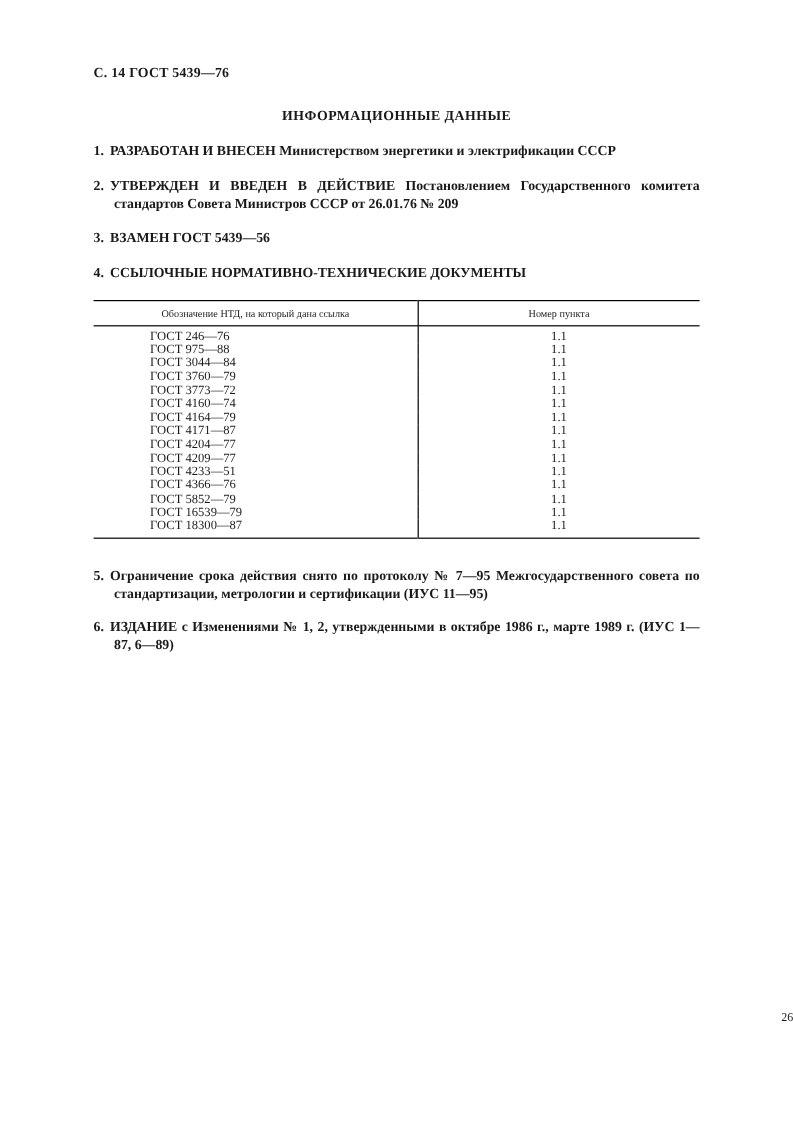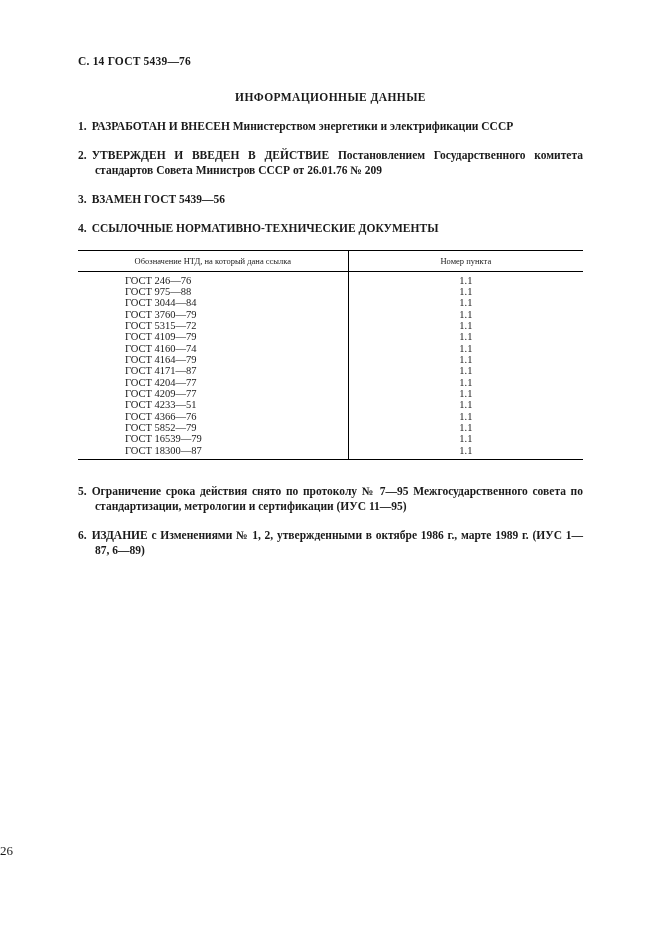"ГОСТ 5315—72" td.cell-ntd { text: 5315 -> 3773 }
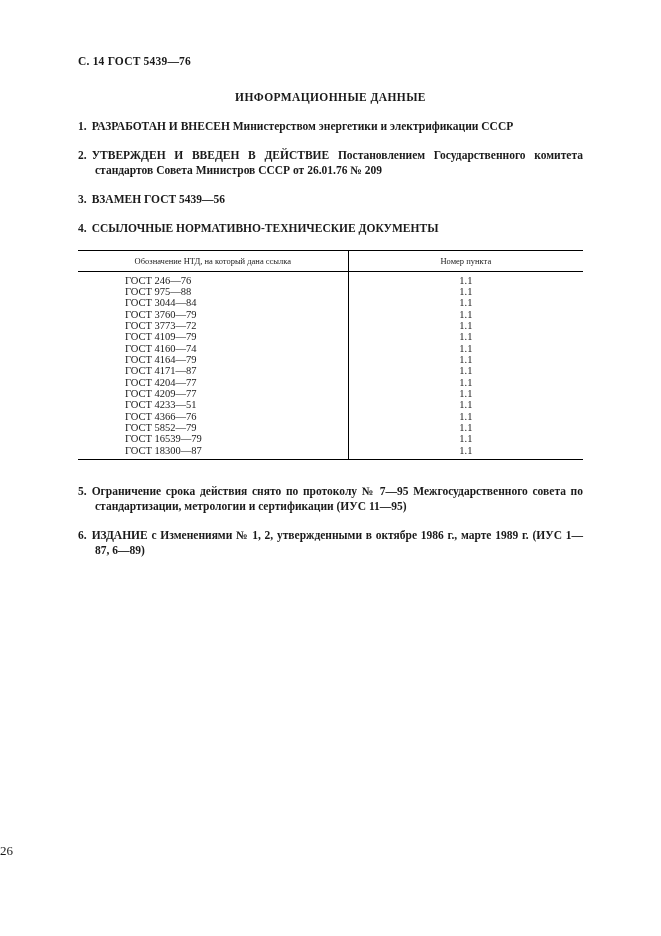"ГОСТ 4109—79" tr { html: <tr> <td>ГОСТ 4109—79</td> <td>1.1</td> </tr> -> none }
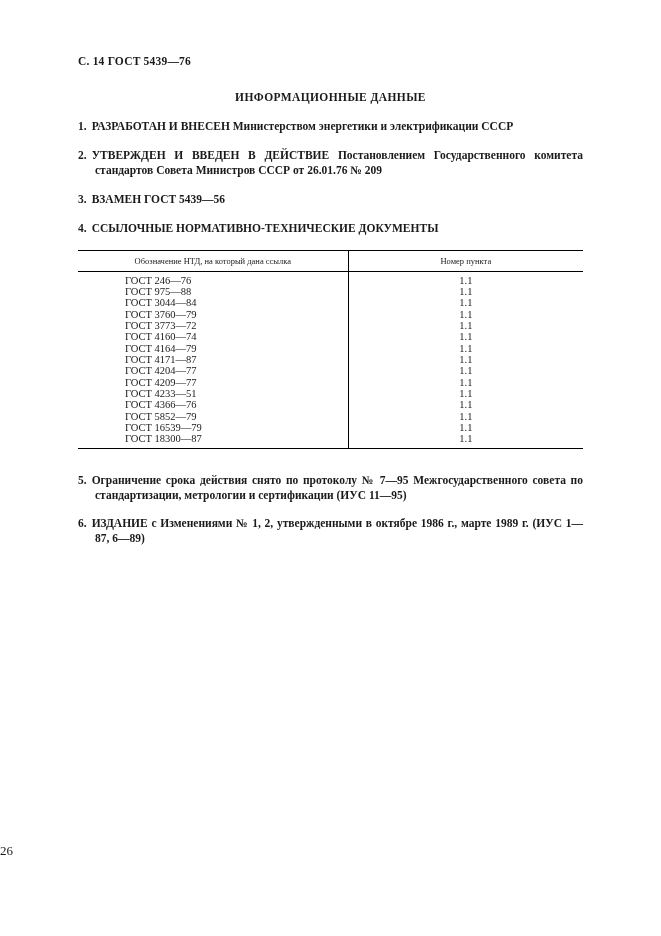"26" .page-number { font-size: 13px -> 10px; text-align: left -> right }
